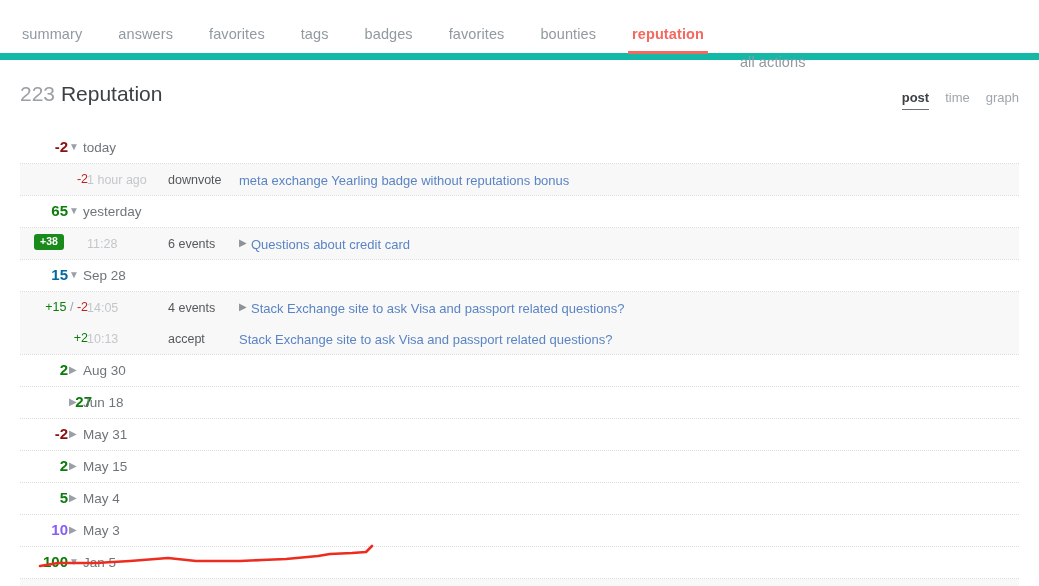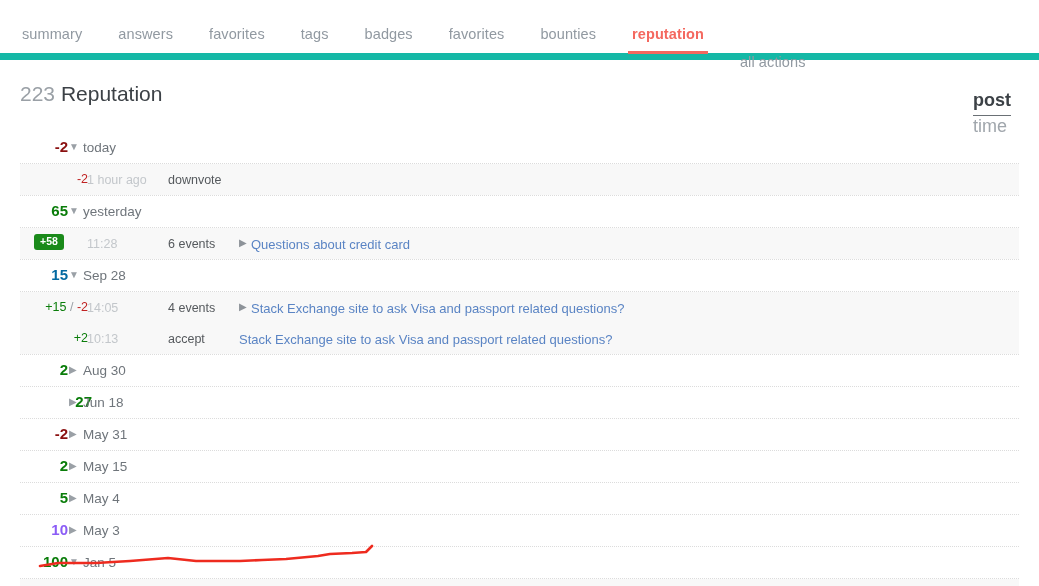"post" .viewopts { flex-direction: column -> none; font-size: 18px -> 13px }
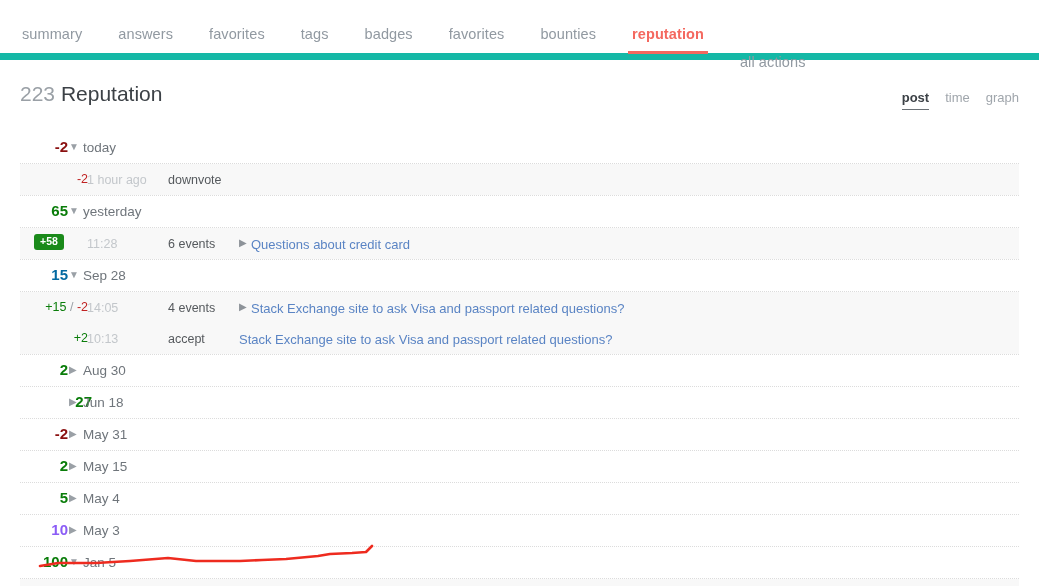"meta exchange Yearling badge without" div.link { html: none -> <div>meta exchange Yearling badge without reputations bonus</div> }
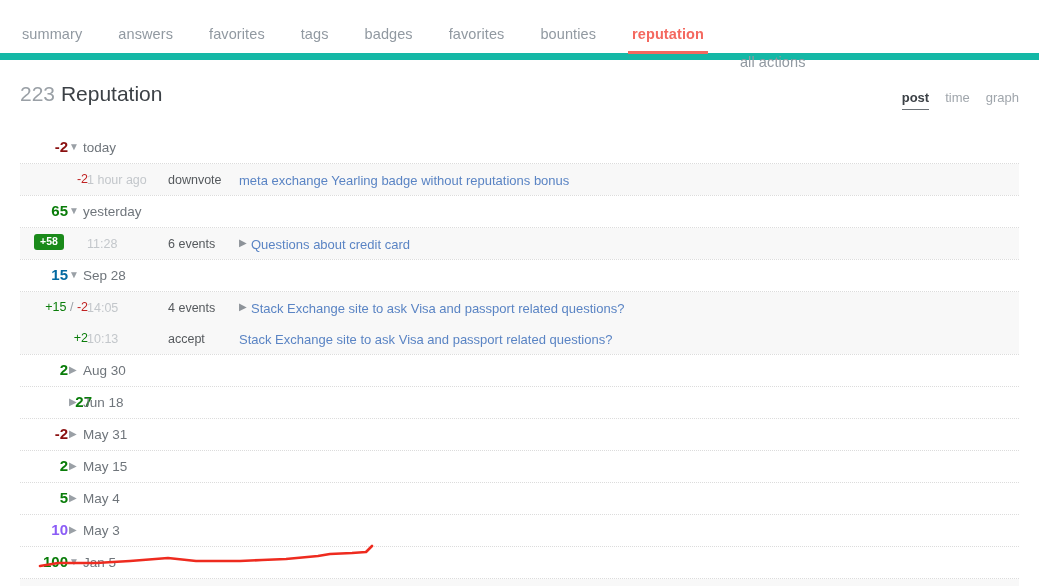"+58" div.badge { text: +58 -> +38 }
